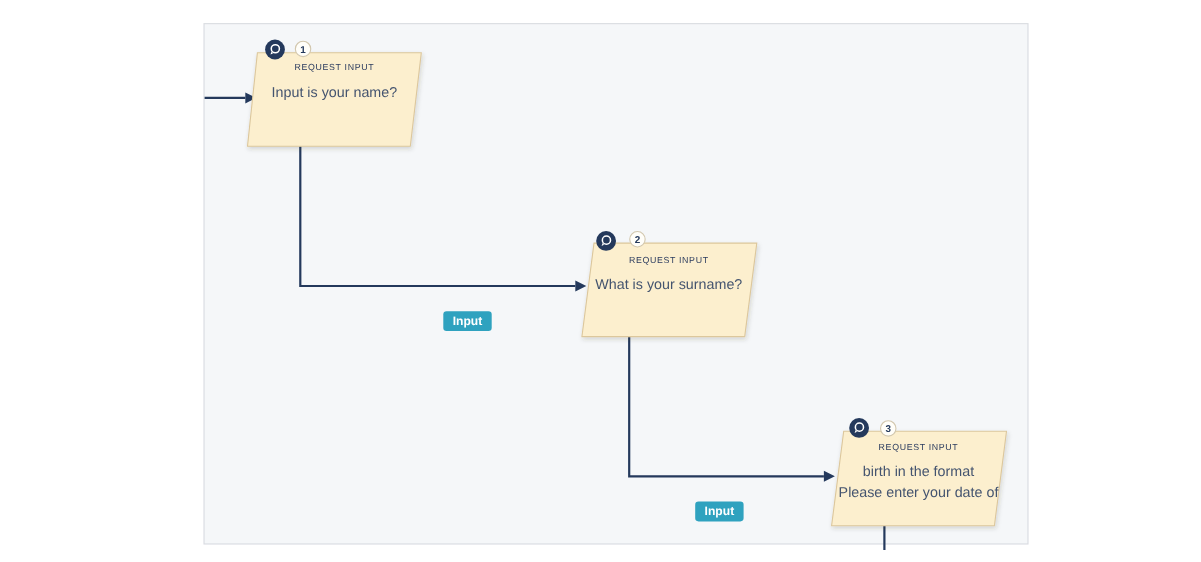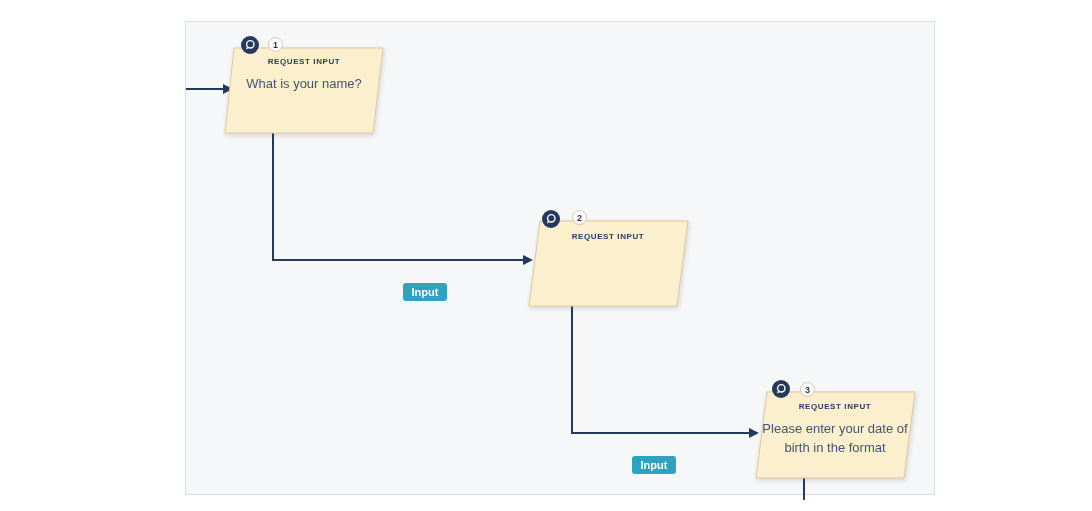"REQUEST INPUT" .node-type { font-weight: bold -> normal }
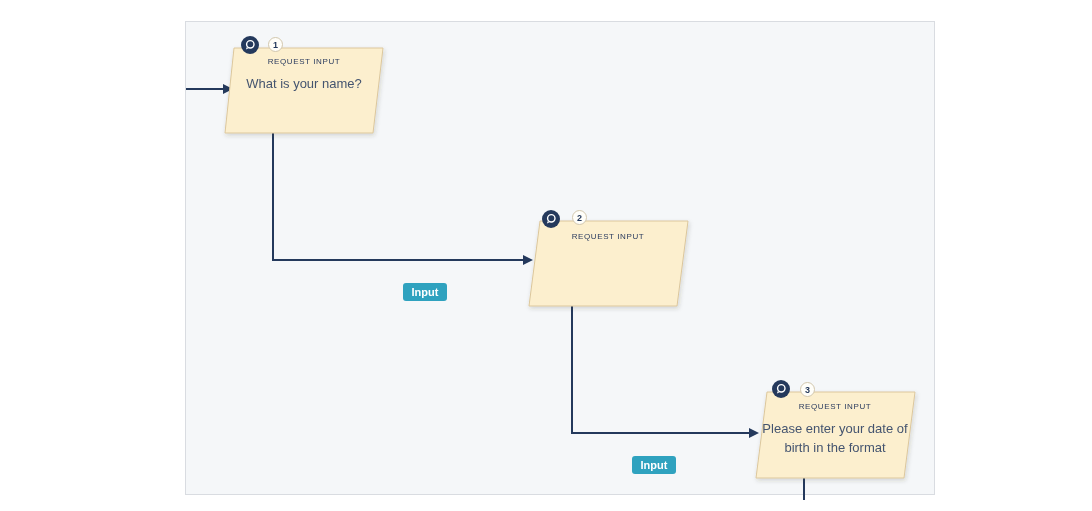"What is your name?" div.node-msg { text: What -> Input }
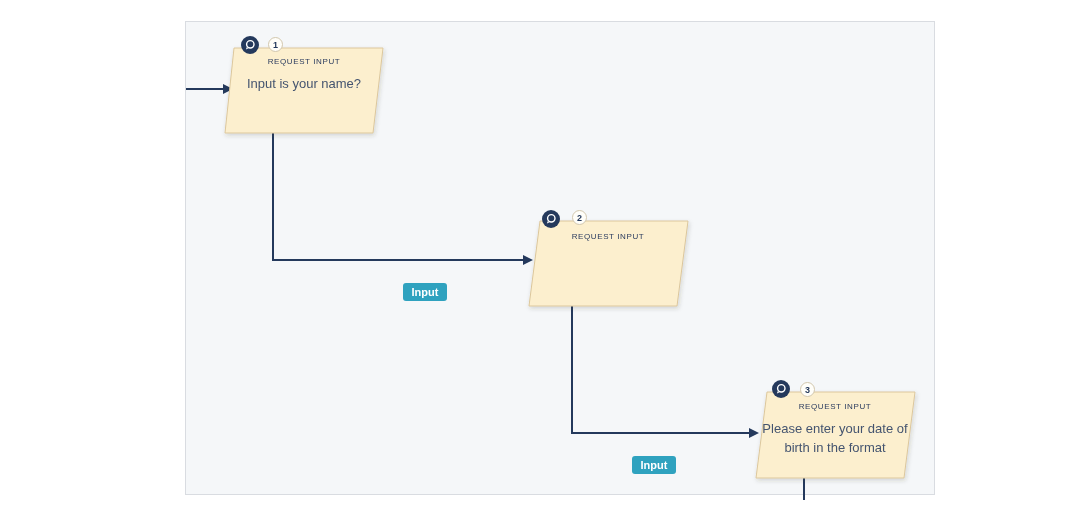"What is your surname?" div.node-msg { html: none -> <div>What is your surname?</div> }
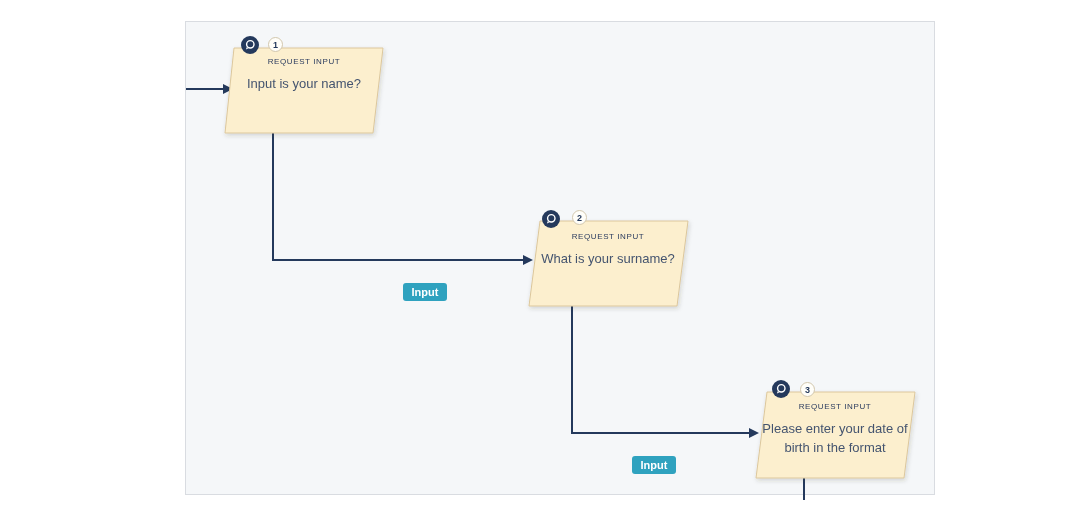"Please enter your date of" div { order: before "birth in the format" -> after "birth in the format" }
